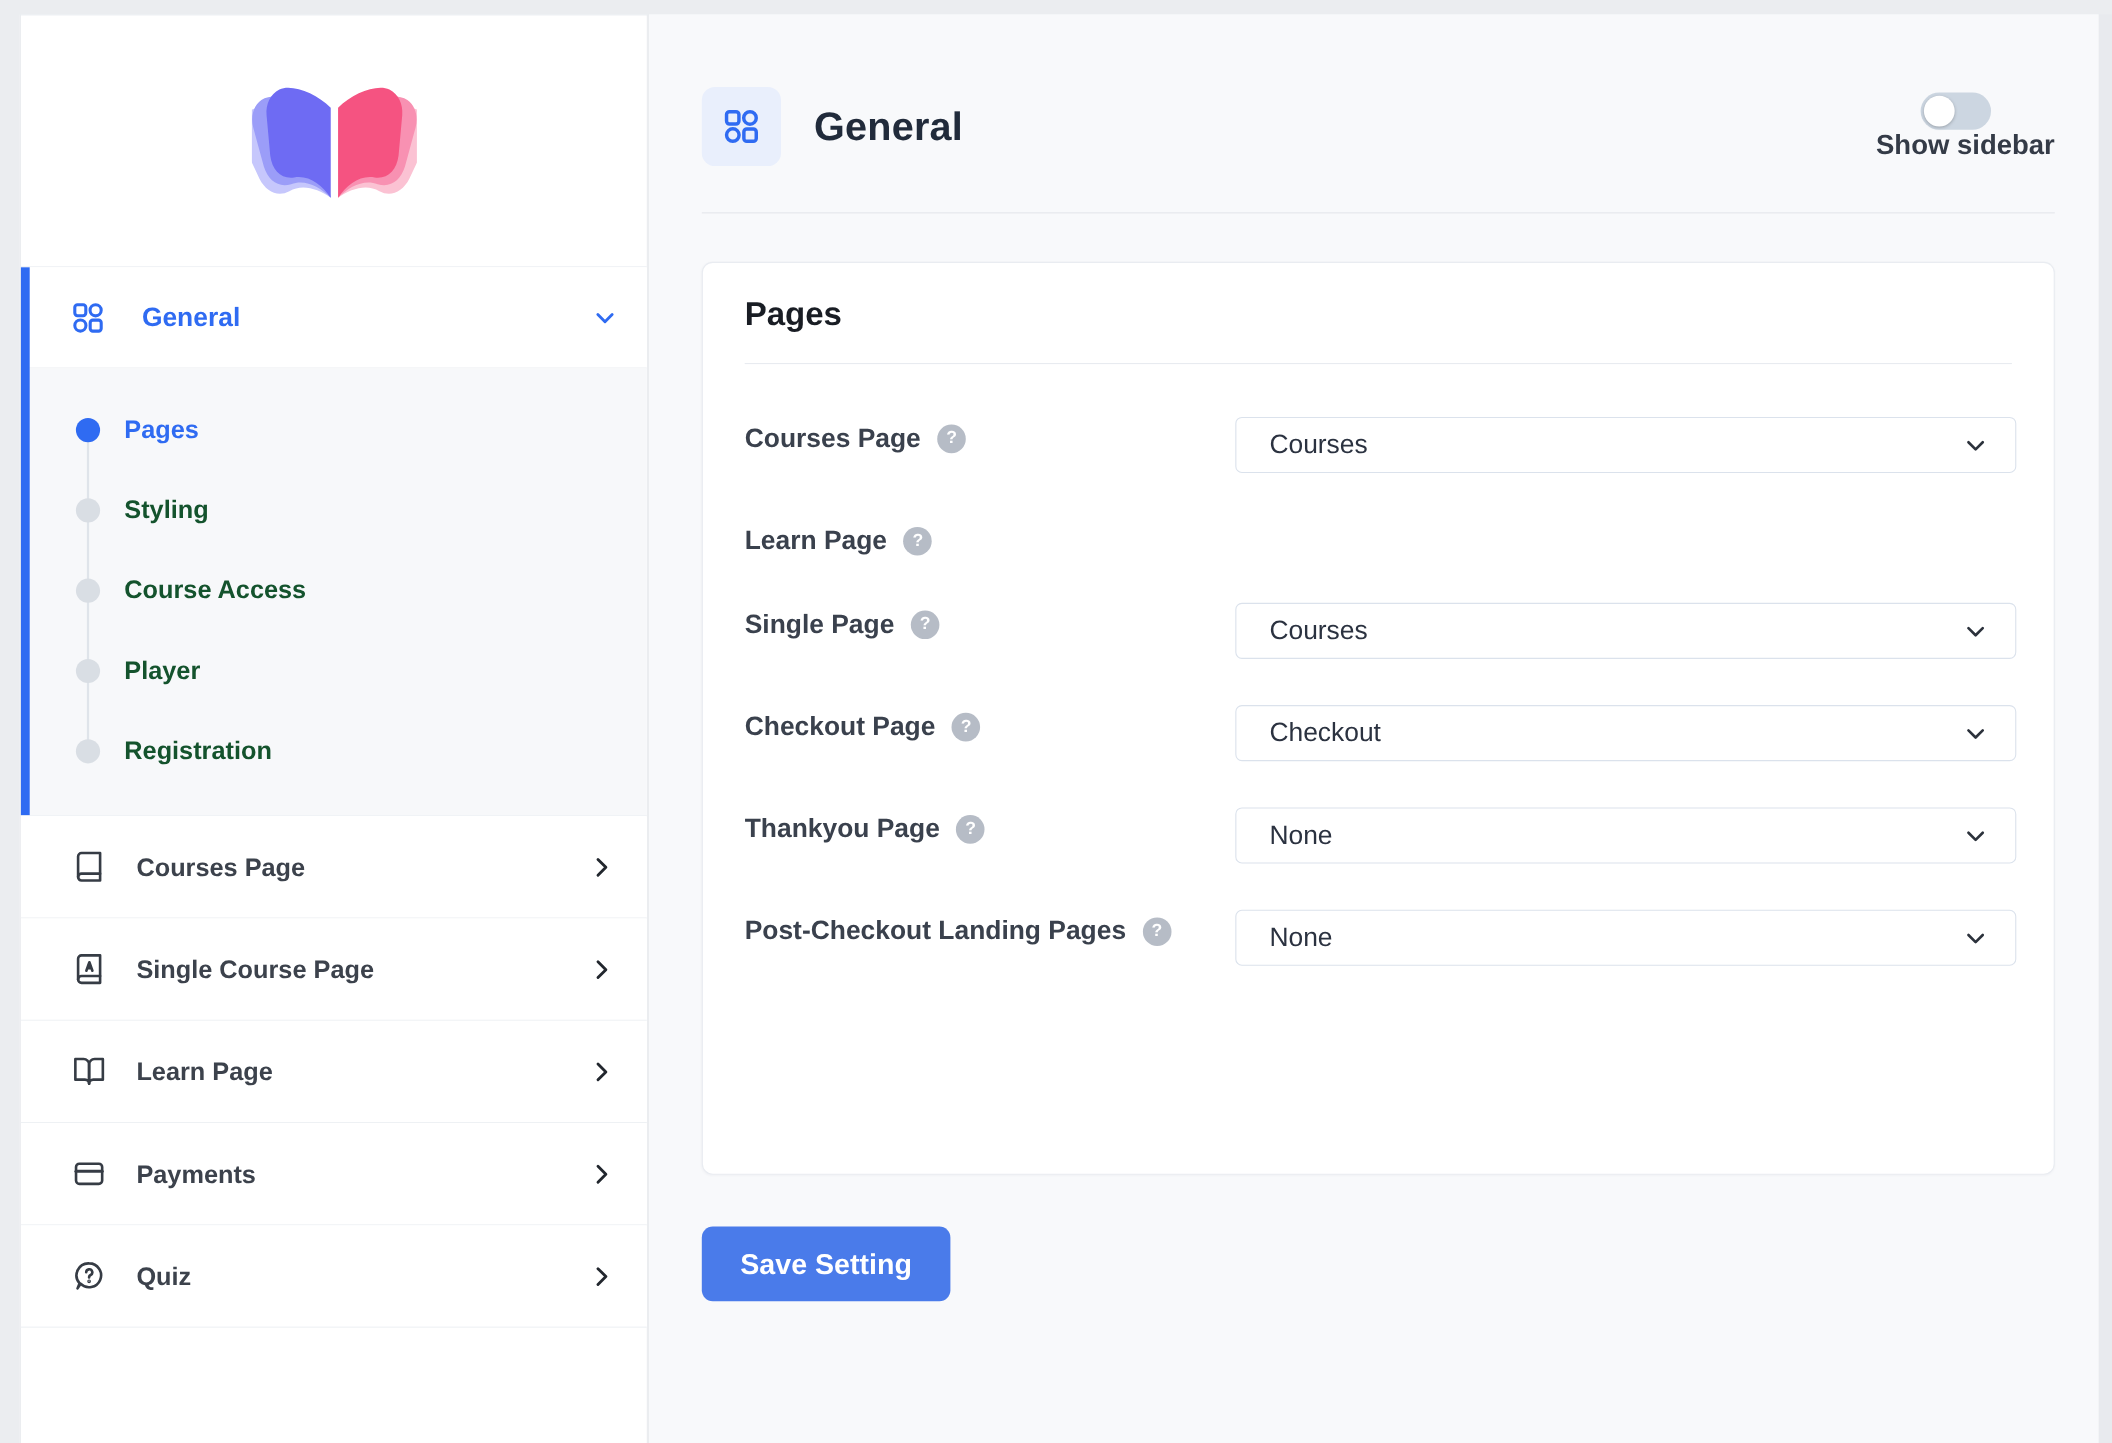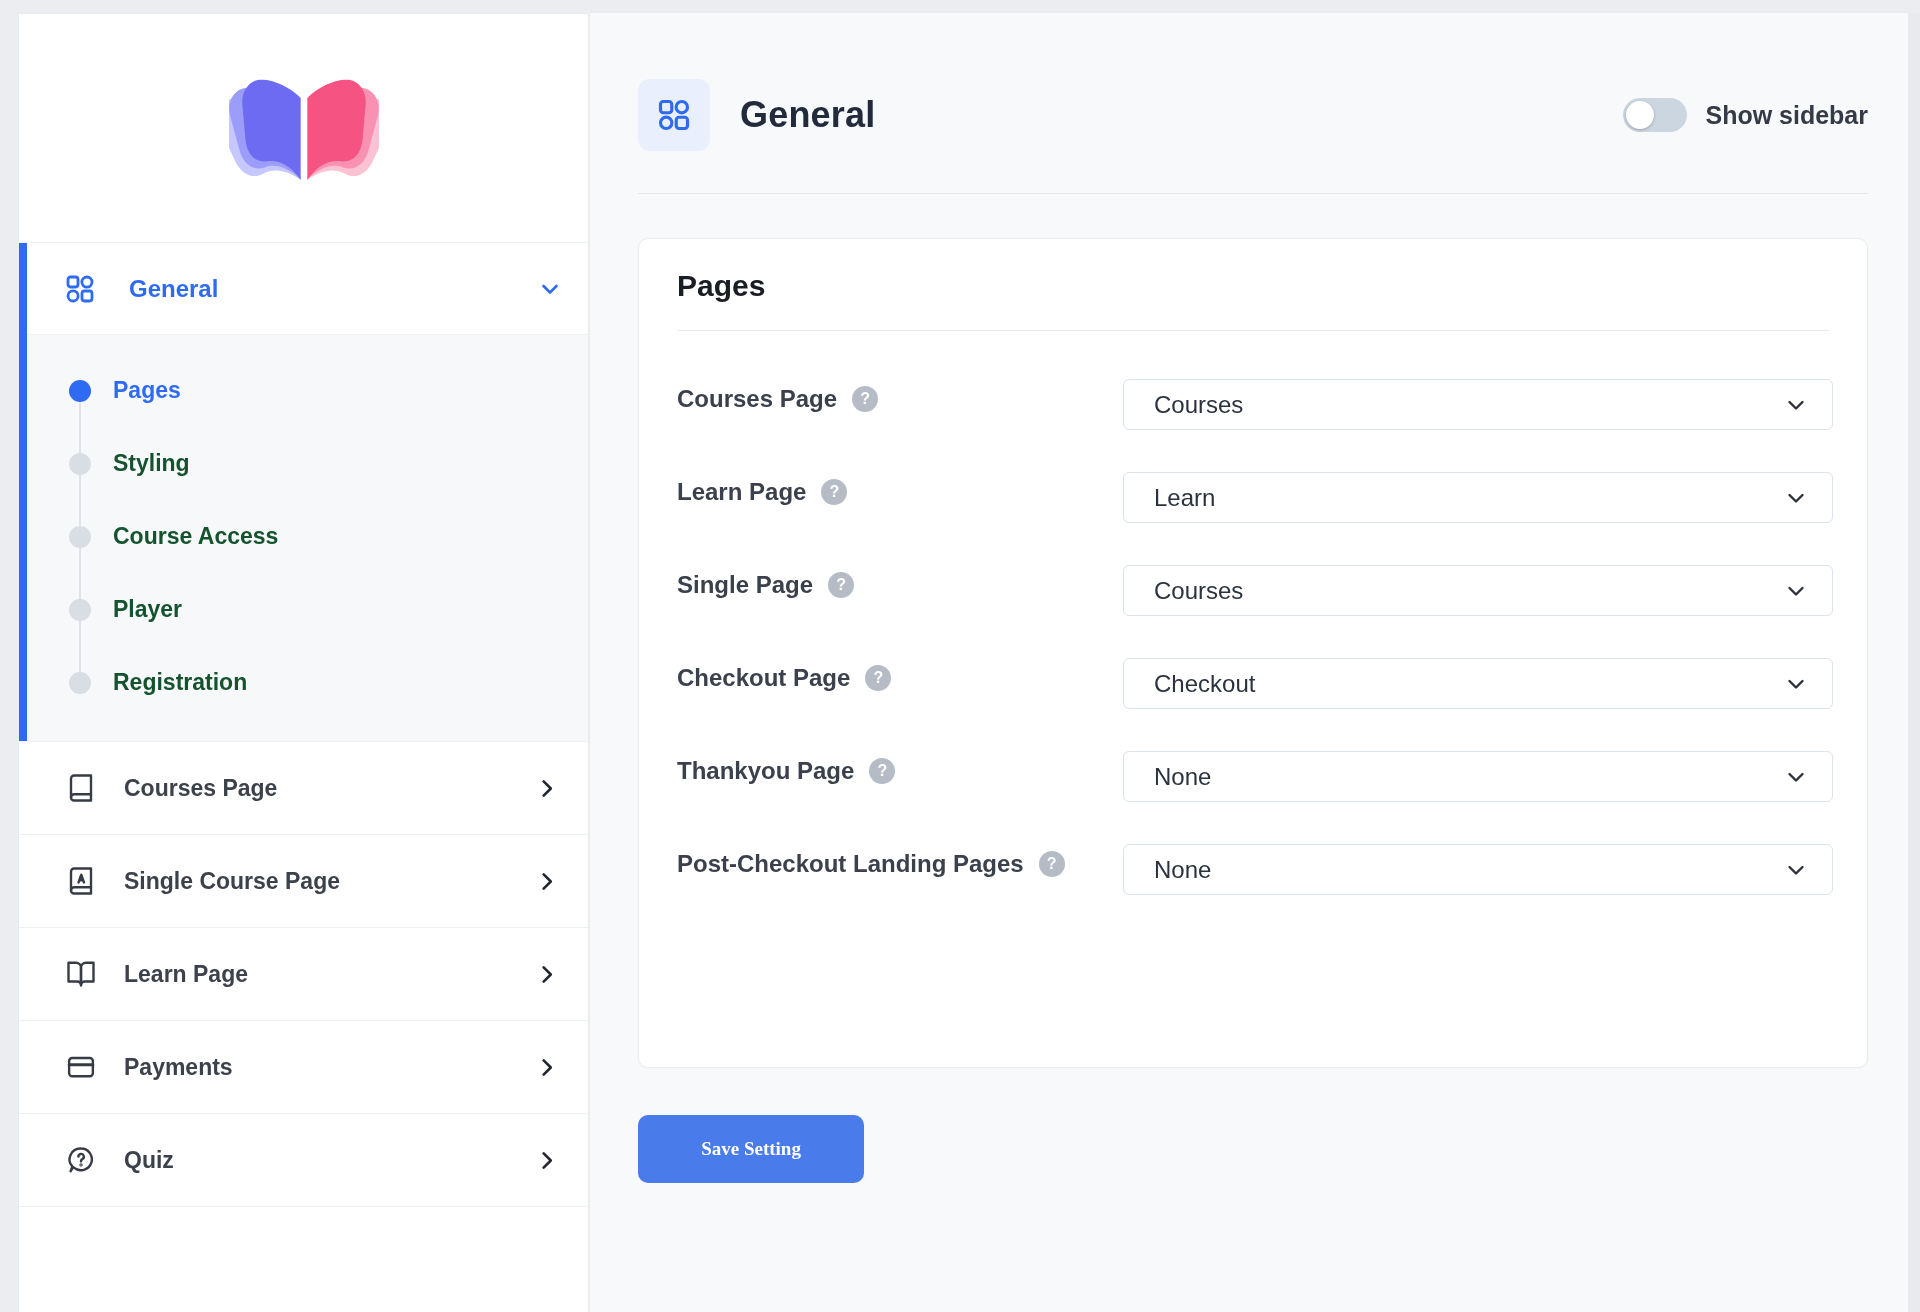"Show sidebar" .toggle-group { flex-direction: none -> column }
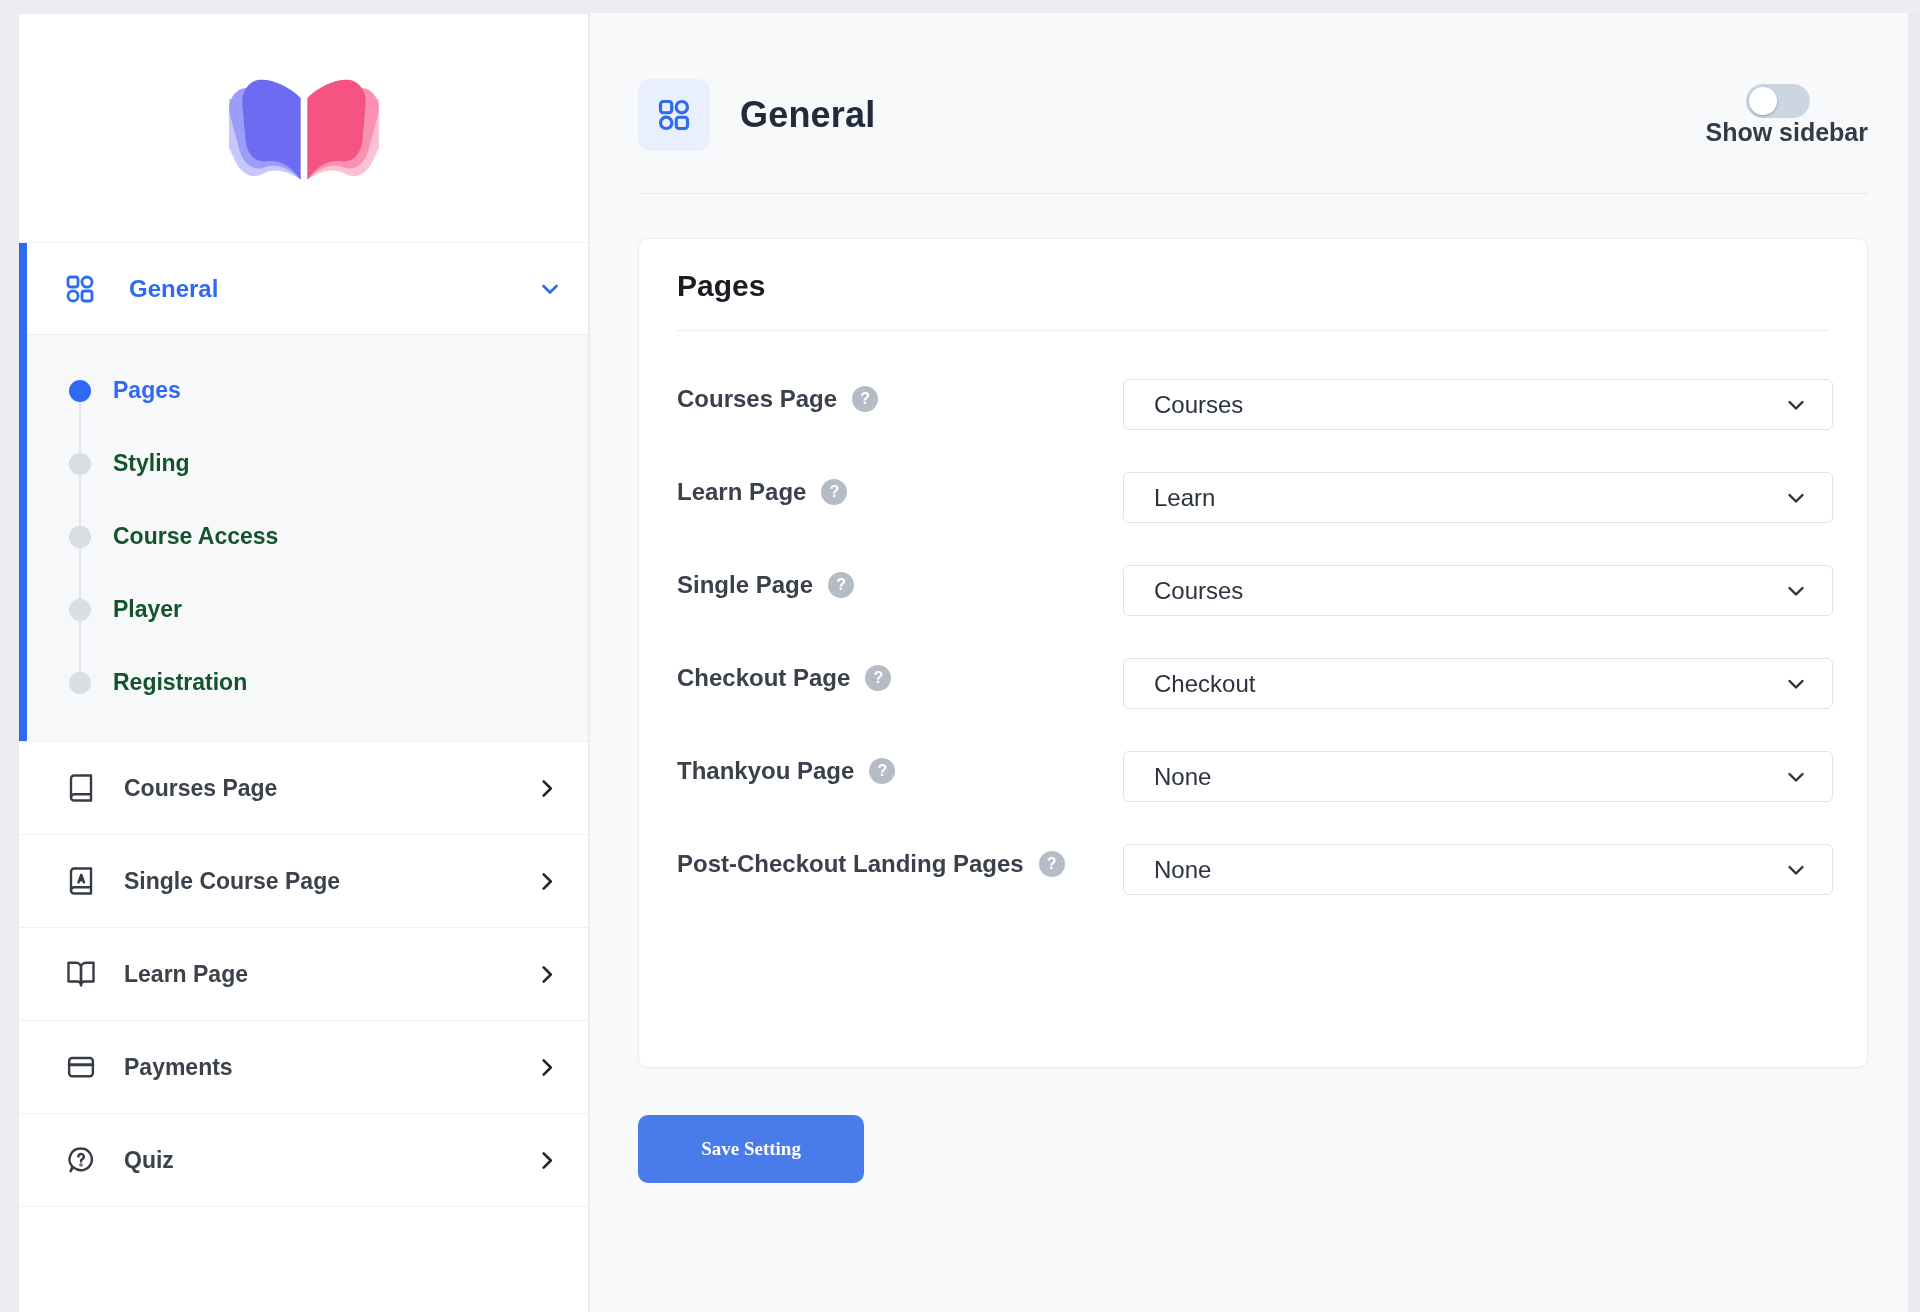"Learn" div.select { html: <div> <span>Learn</span> <svg> <path></path> </svg> </div> -> none }
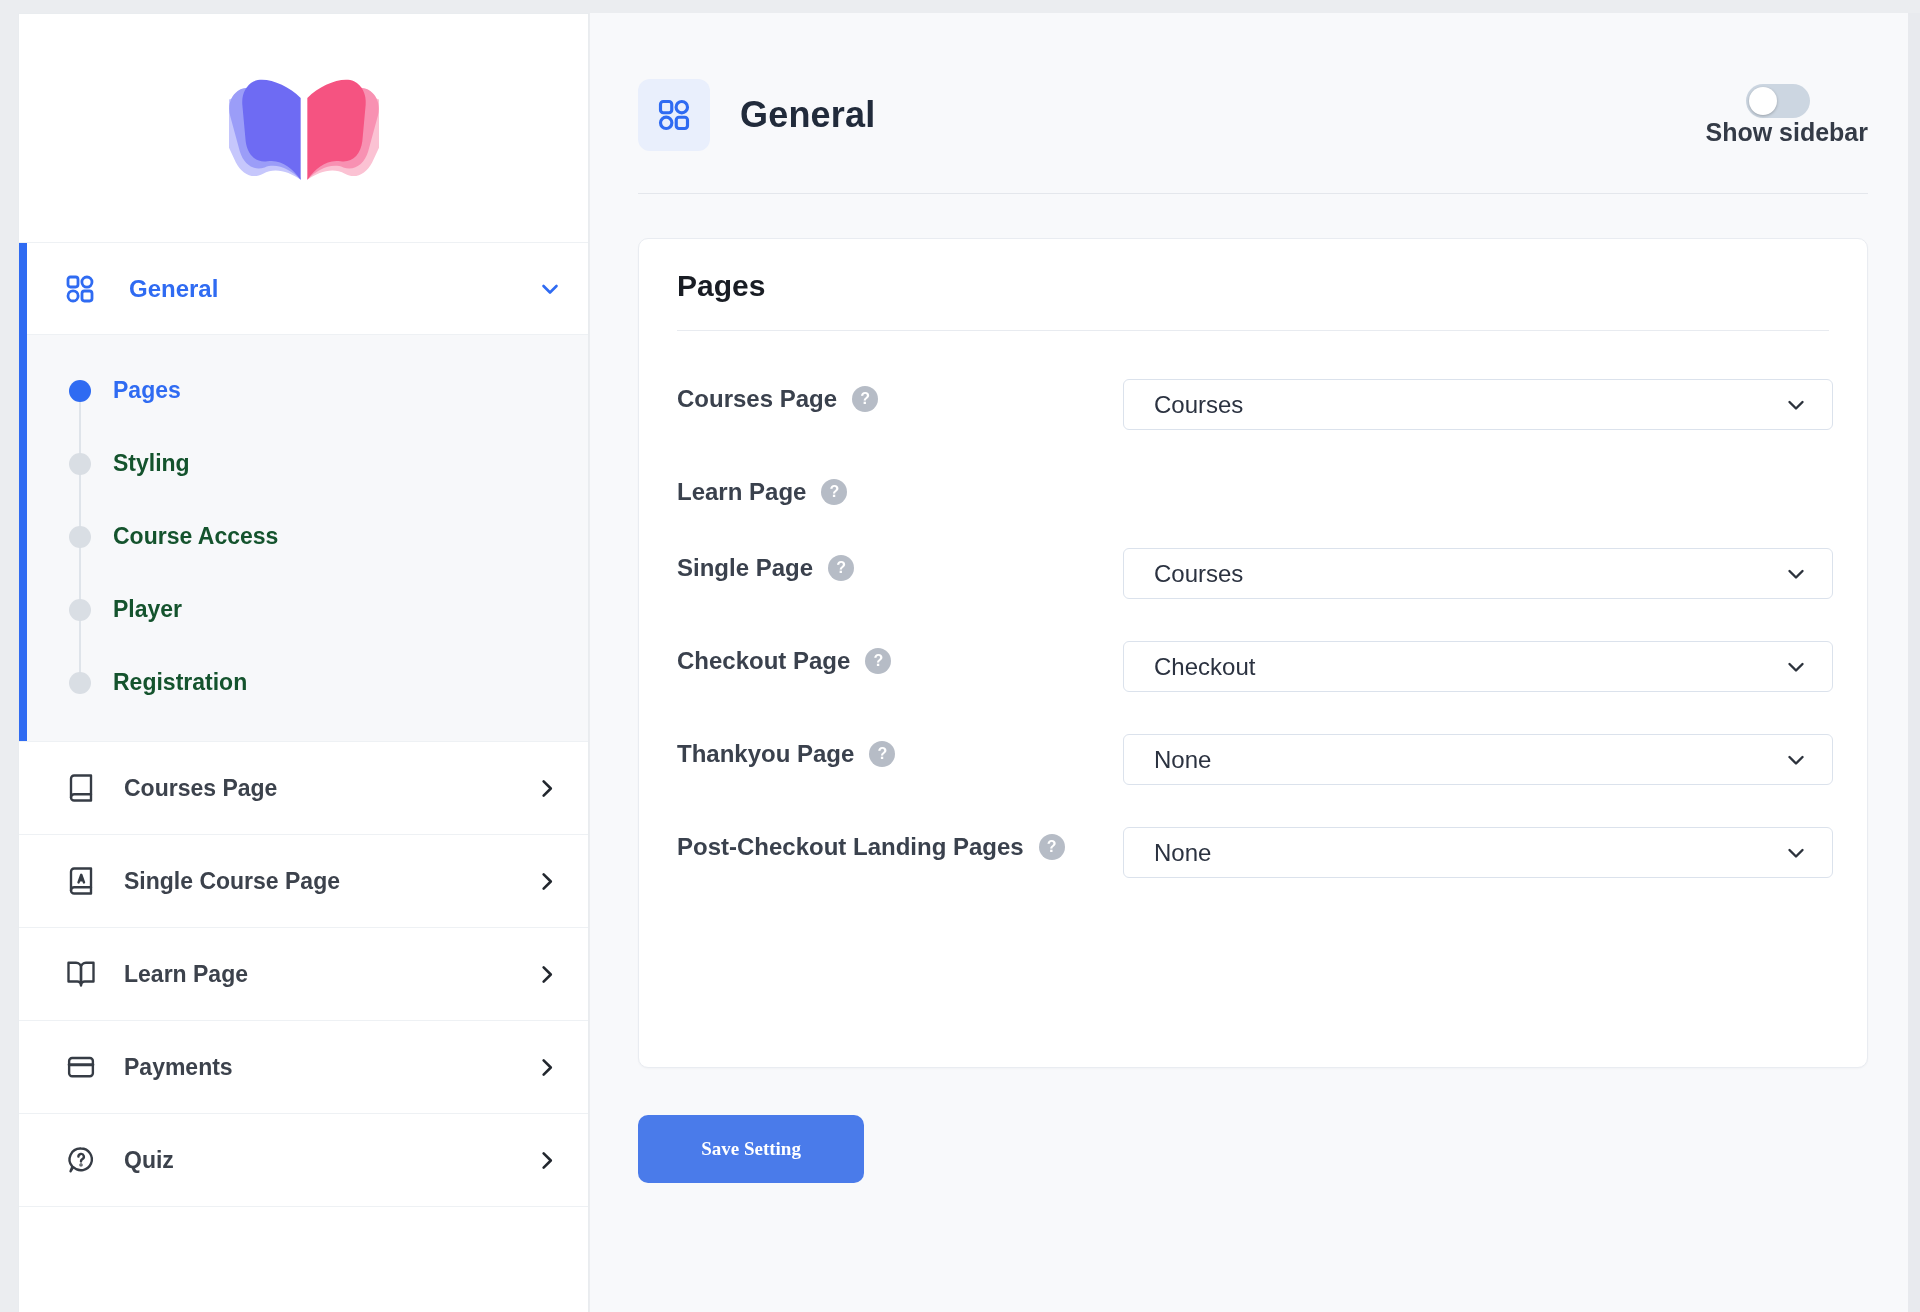"Save Setting" .save-btn { font-family: Liberation Serif, serif -> Liberation Sans, sans-serif; font-size: 19px -> 26px }
